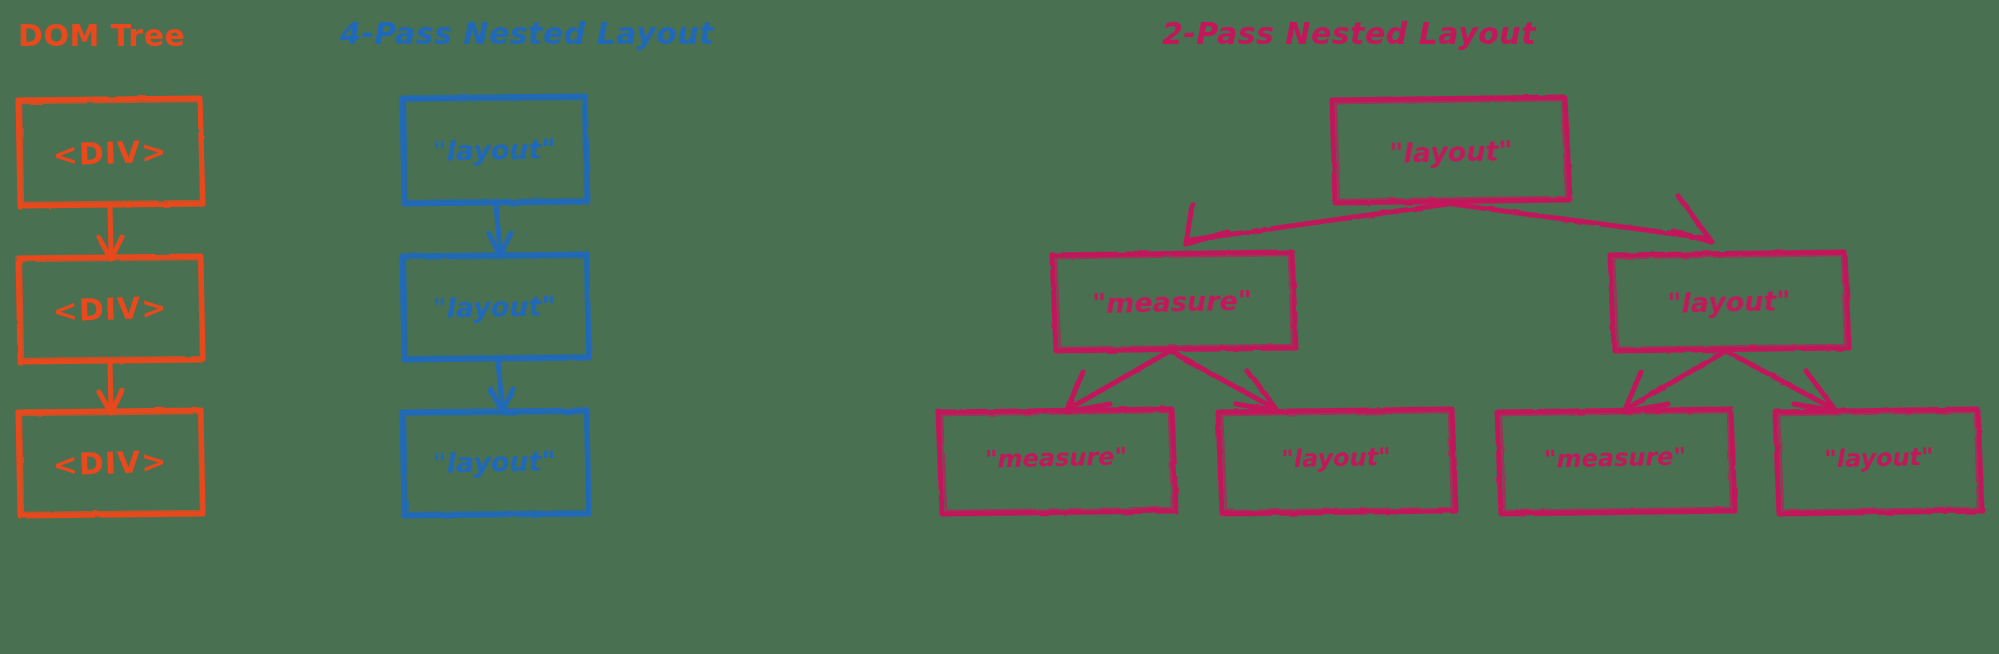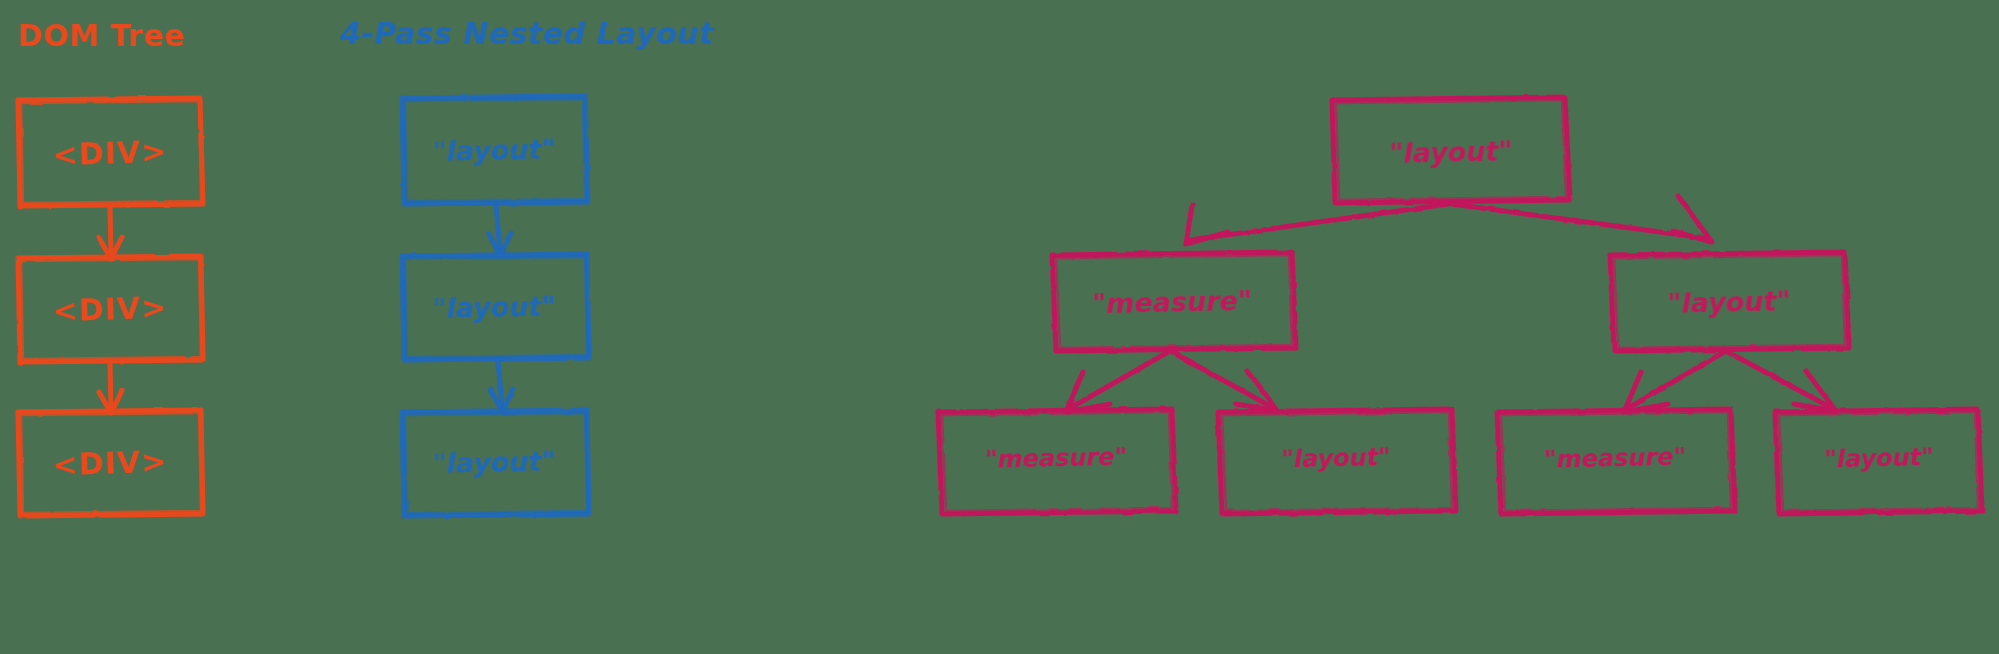"2-Pass Nested Layout" div.title { html: none -> <div>2-Pass Nested Layout</div> }
